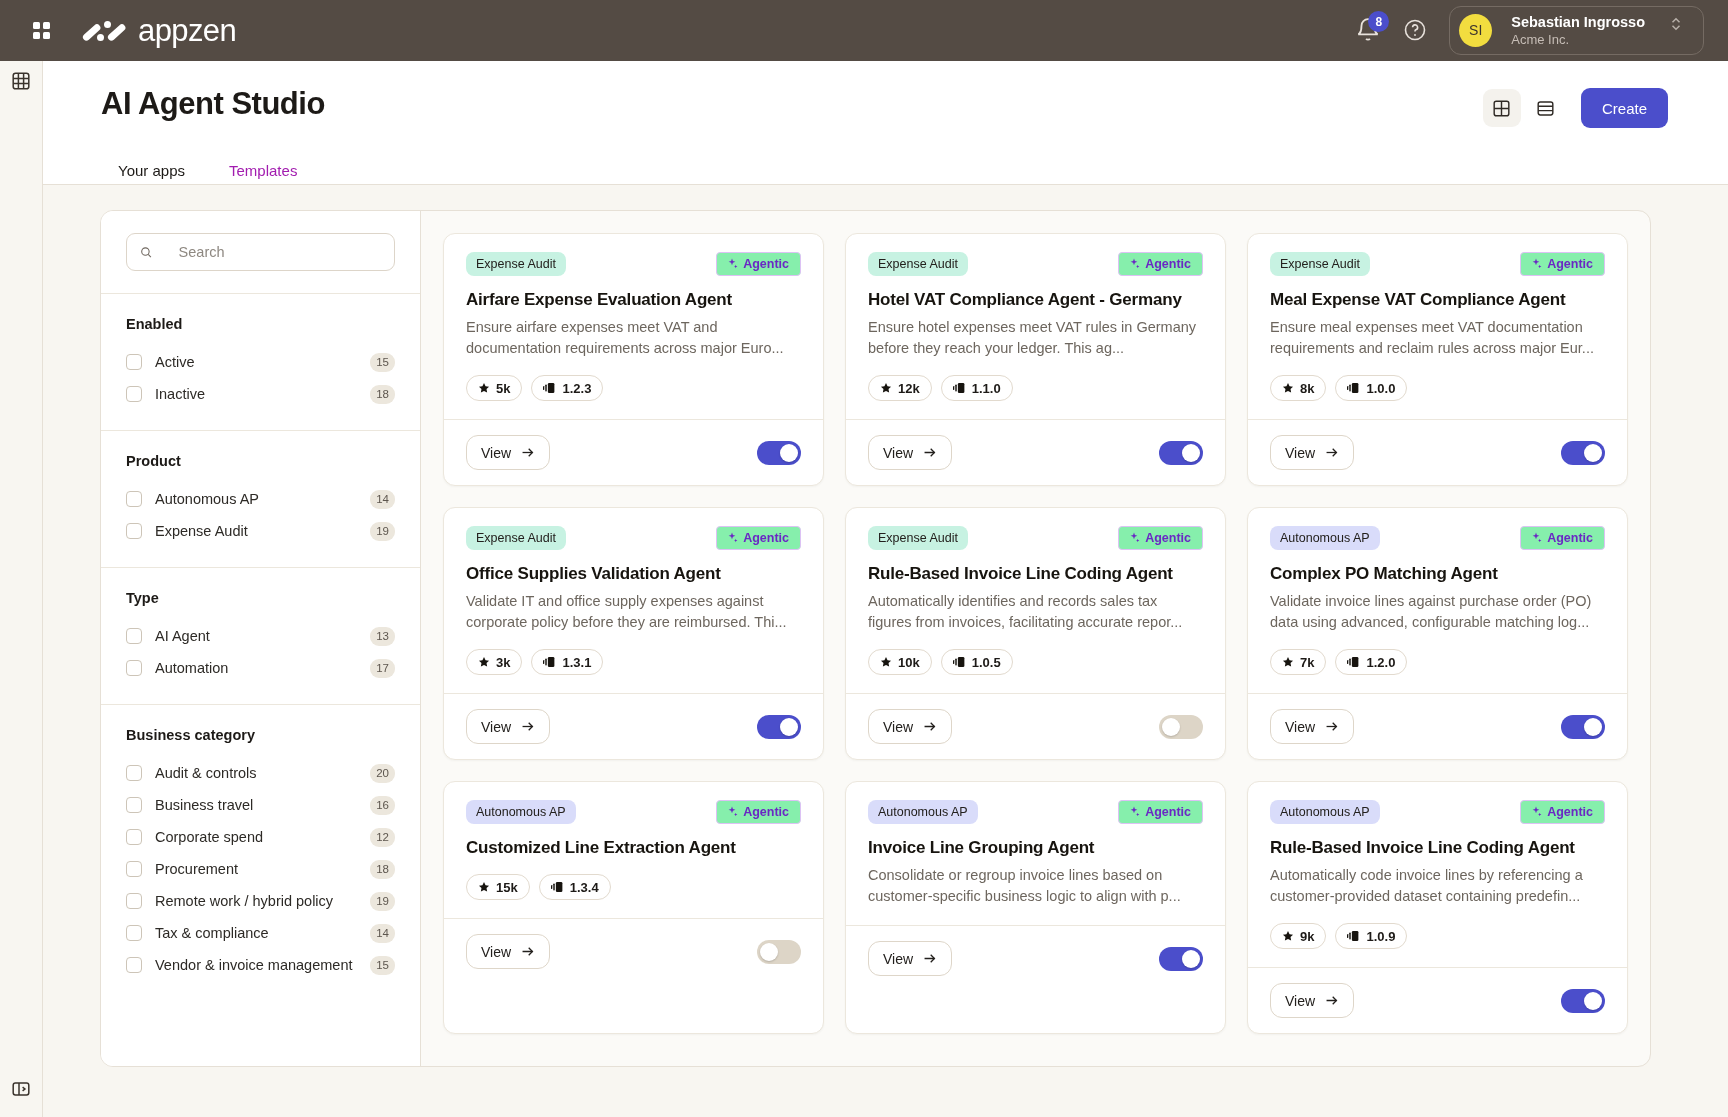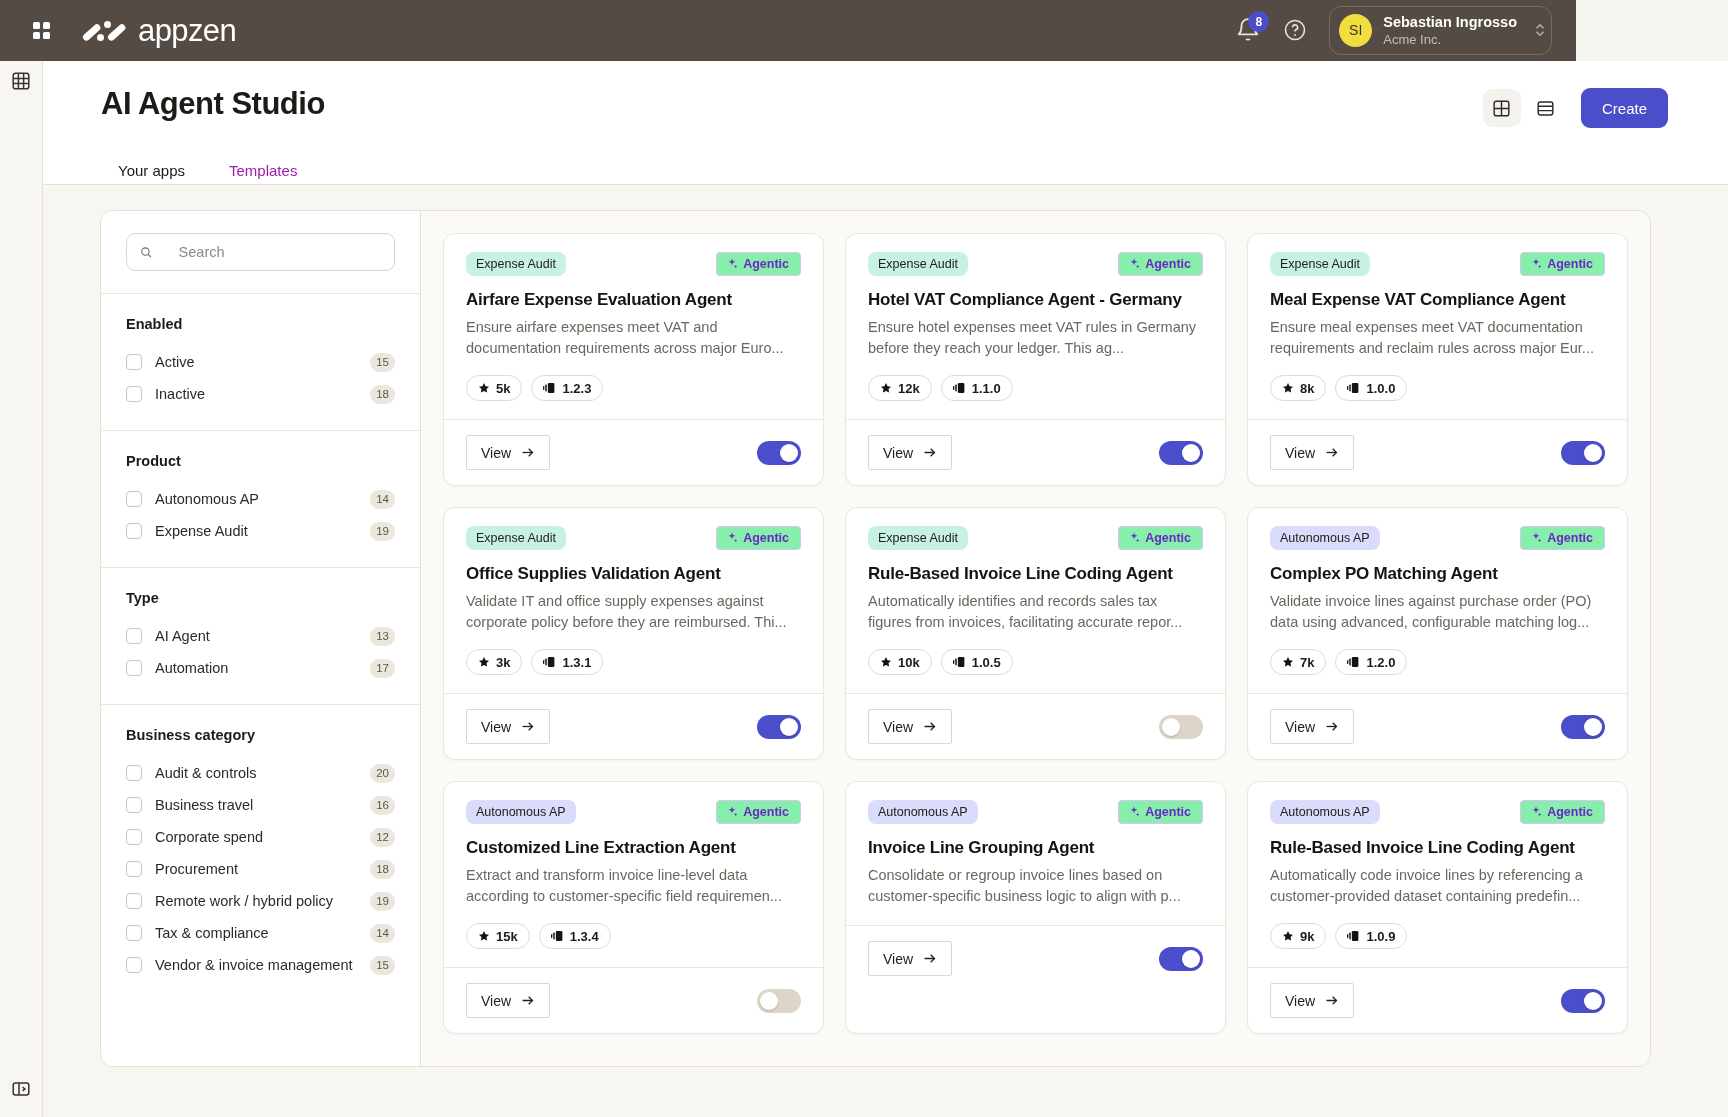"appzen" .topbar { width: 1576px -> 1728px }
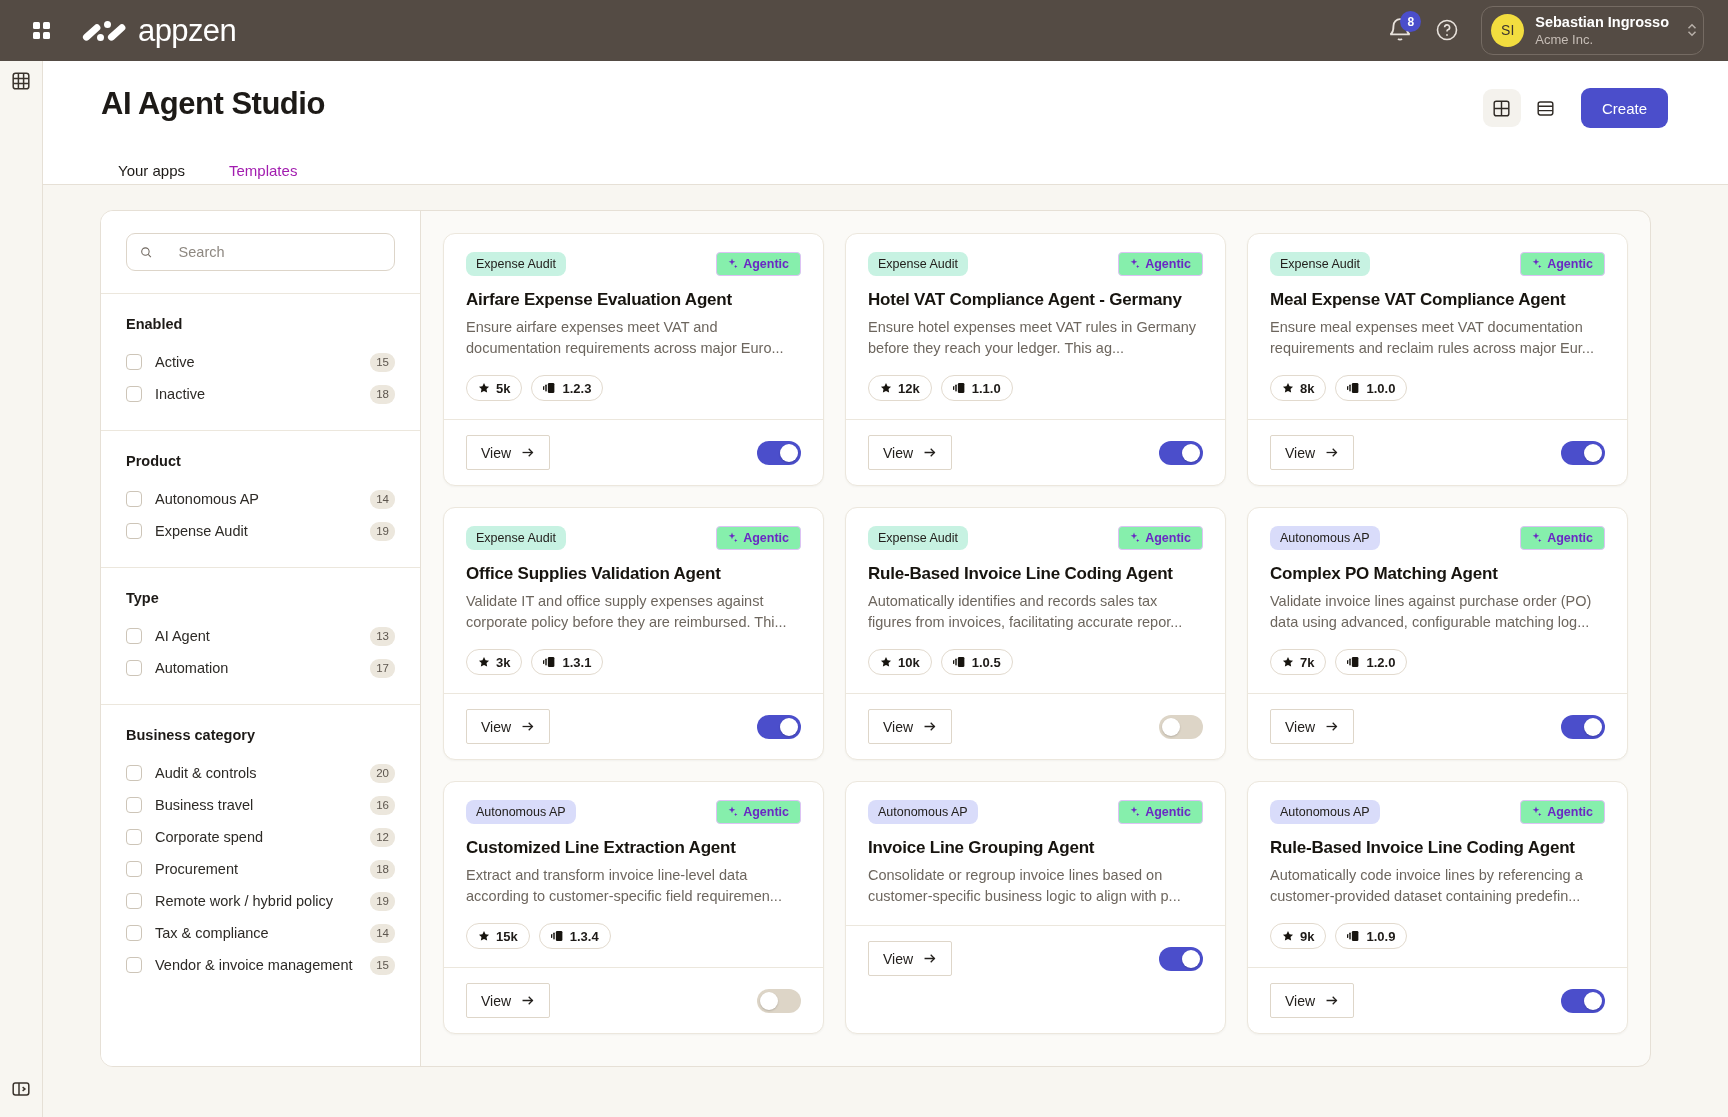"SI" .user-chip { align-items: center -> none; gap: 11px -> 19px; padding: 7px 4px 7px 9px -> 7px 20px 7px 9px }
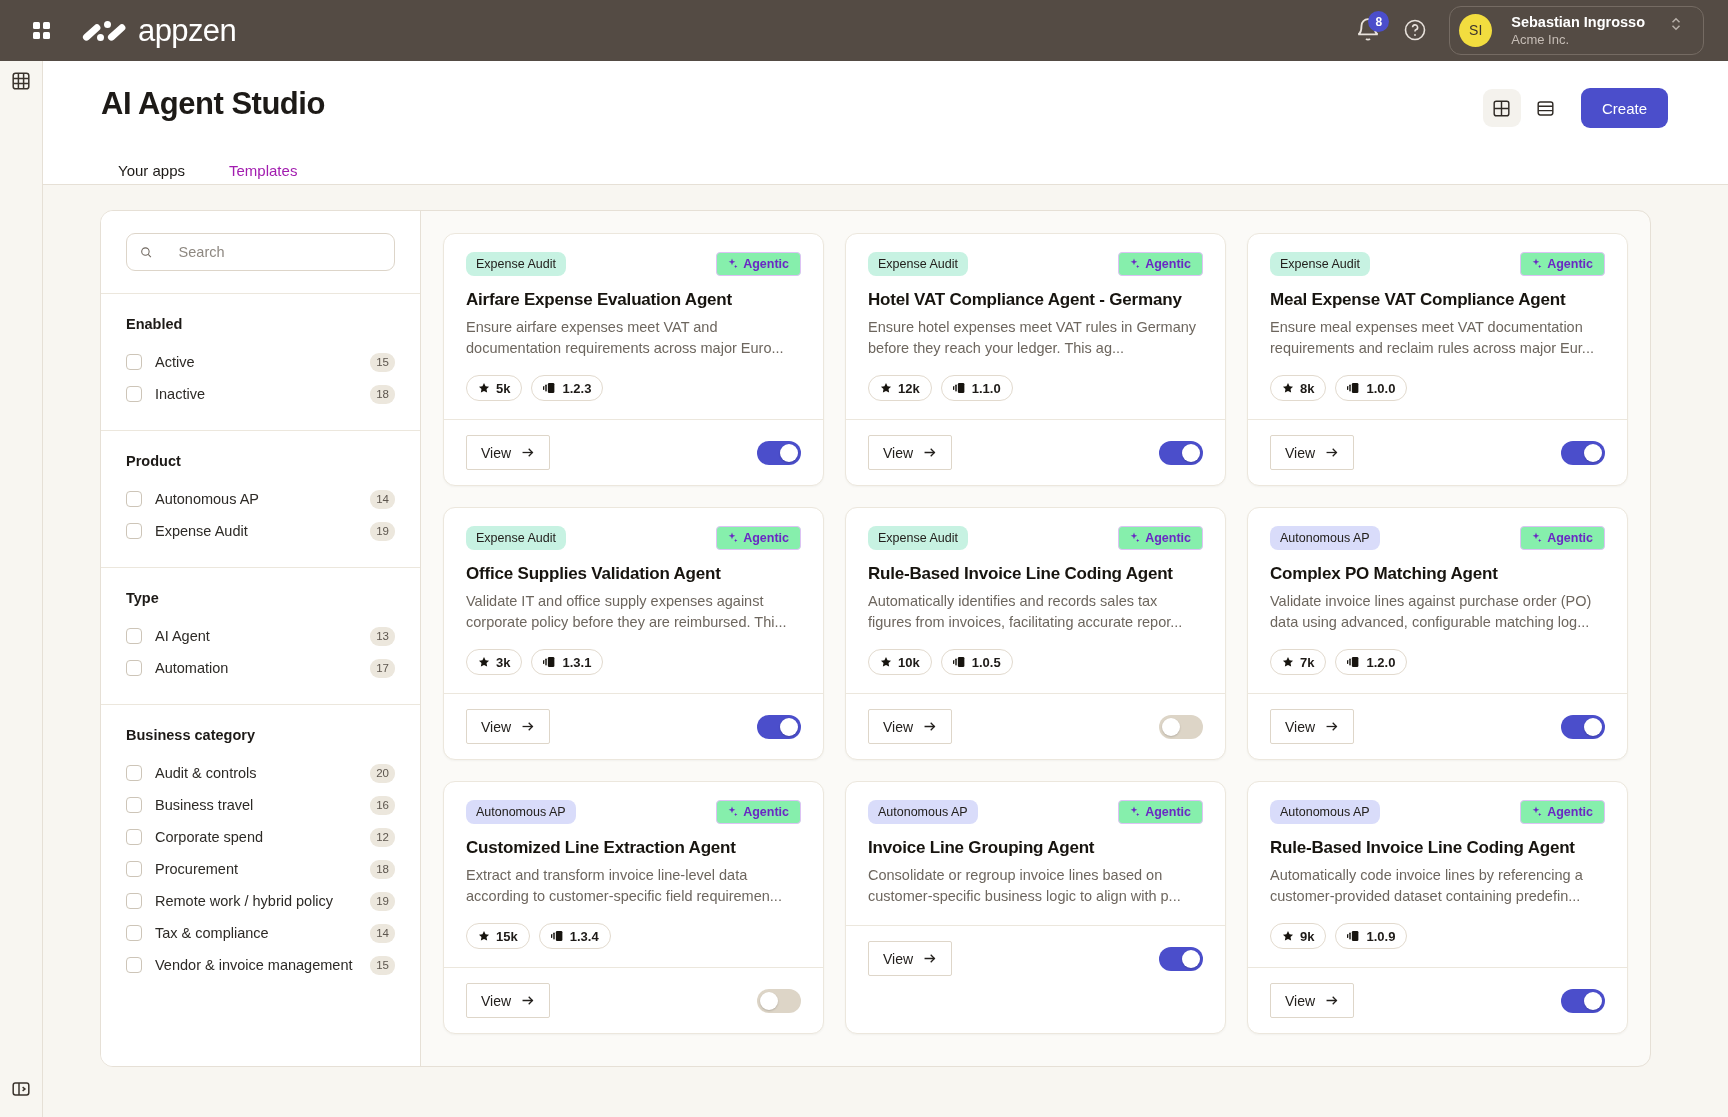"View" .btn-view { border-radius: 2px -> 12px }
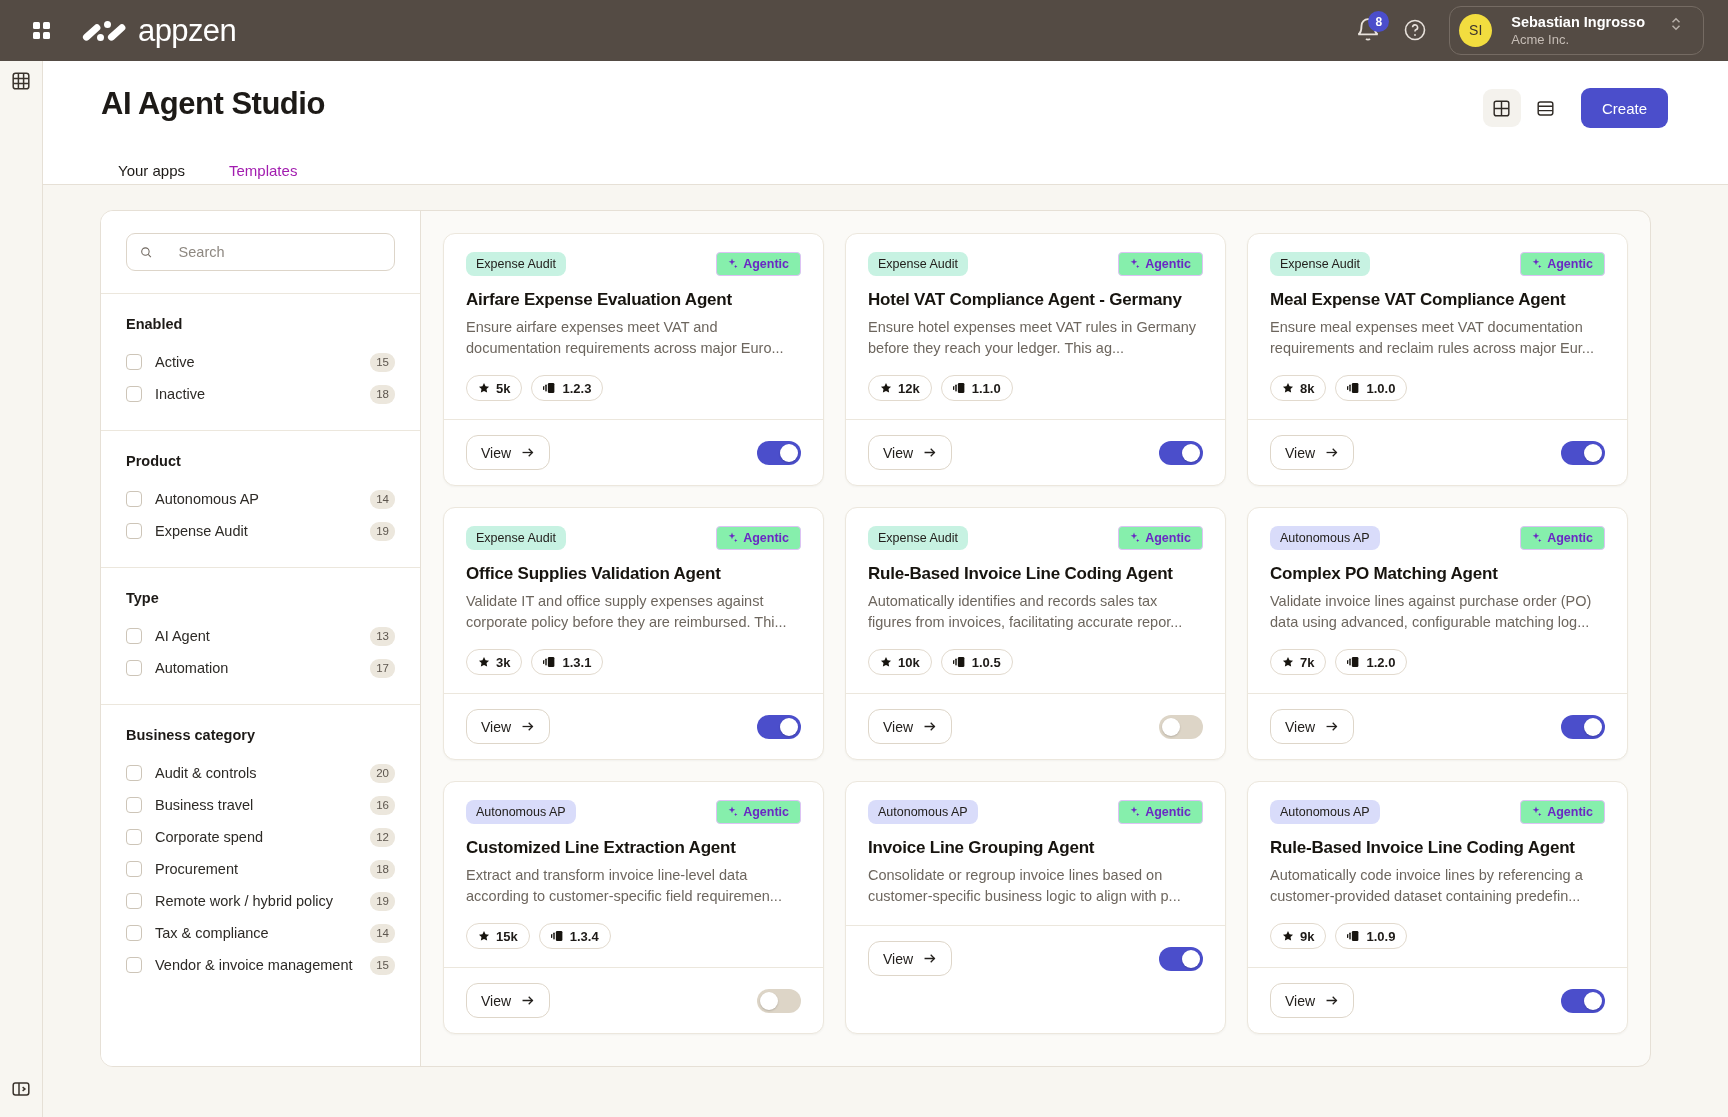"Extract and transform invoice line-level" div.card-desc { html: <div>Extract and transform invoice line-level data according to customer-specific field requiremen...</div> -> none }
